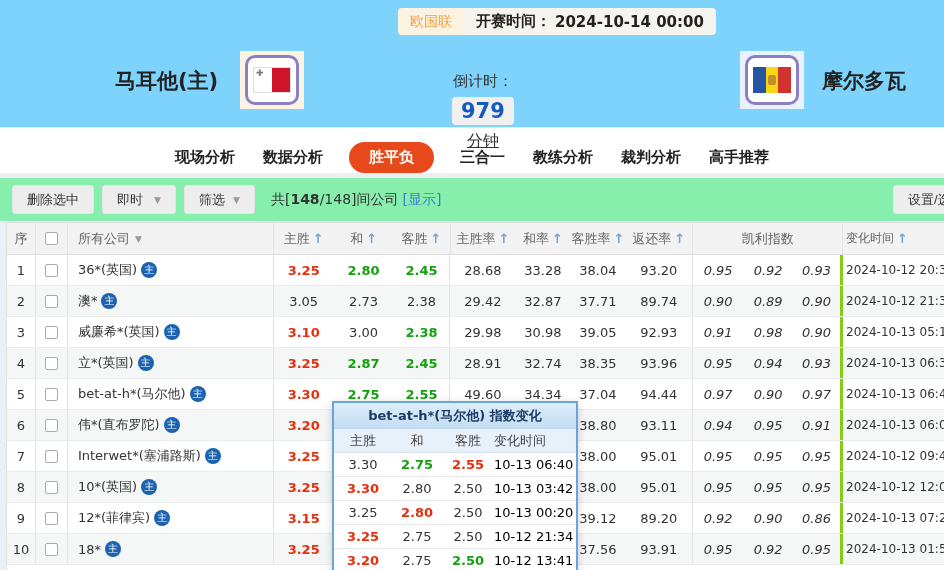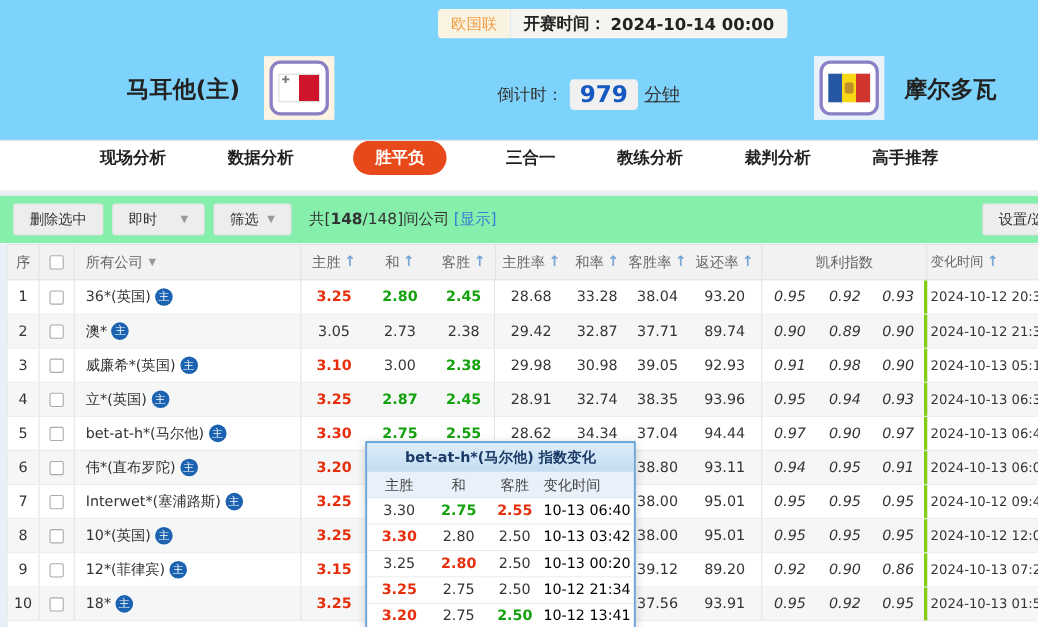"倒计时：" .countdown { flex-direction: none -> column }
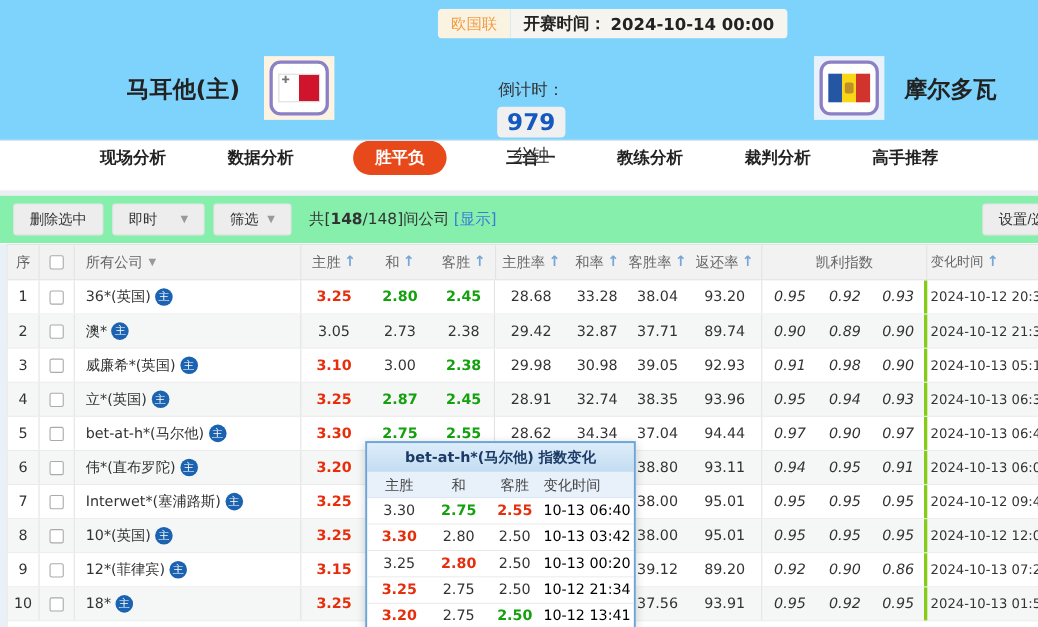"现场分析" .nav { align-items: flex-start -> flex-end; gap: 52px -> 24px }
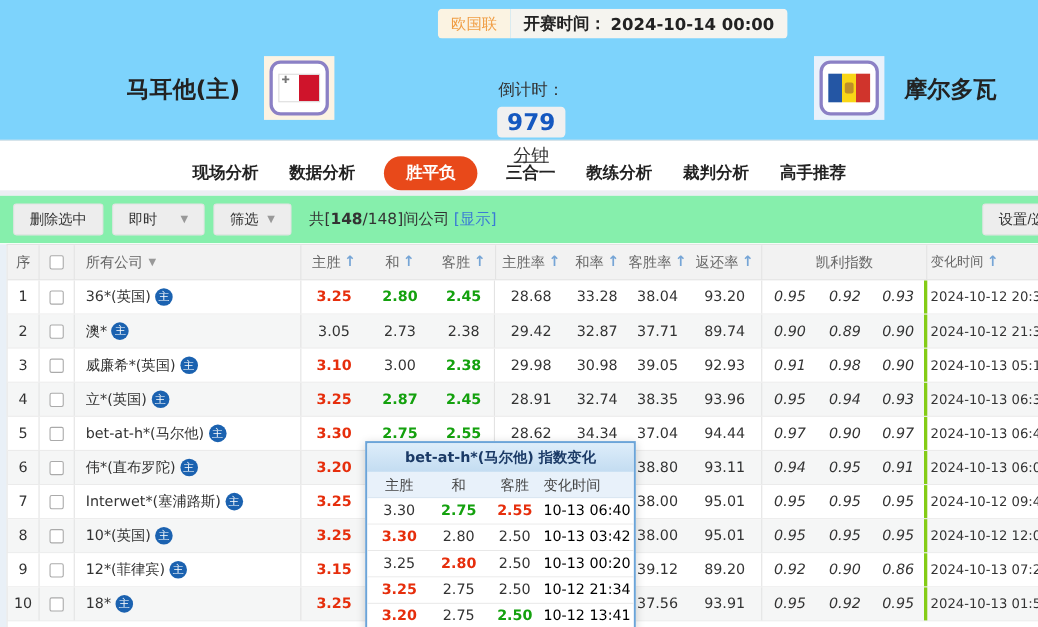"即时" .drop-instant { width: 84px -> 74px }
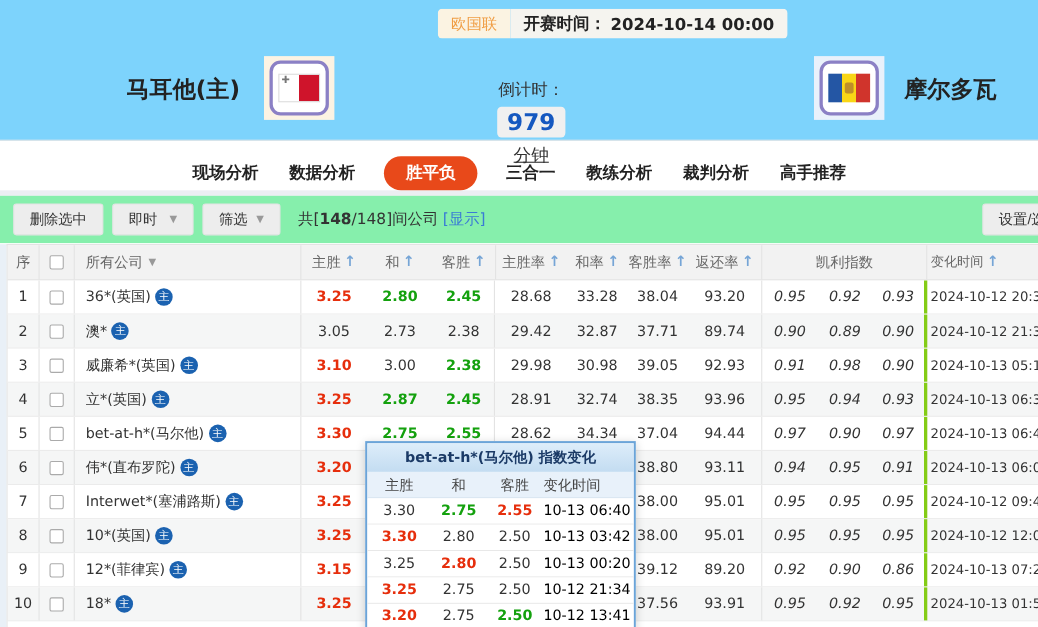"28.62" div.c { text: 28.62 -> 49.60 }
